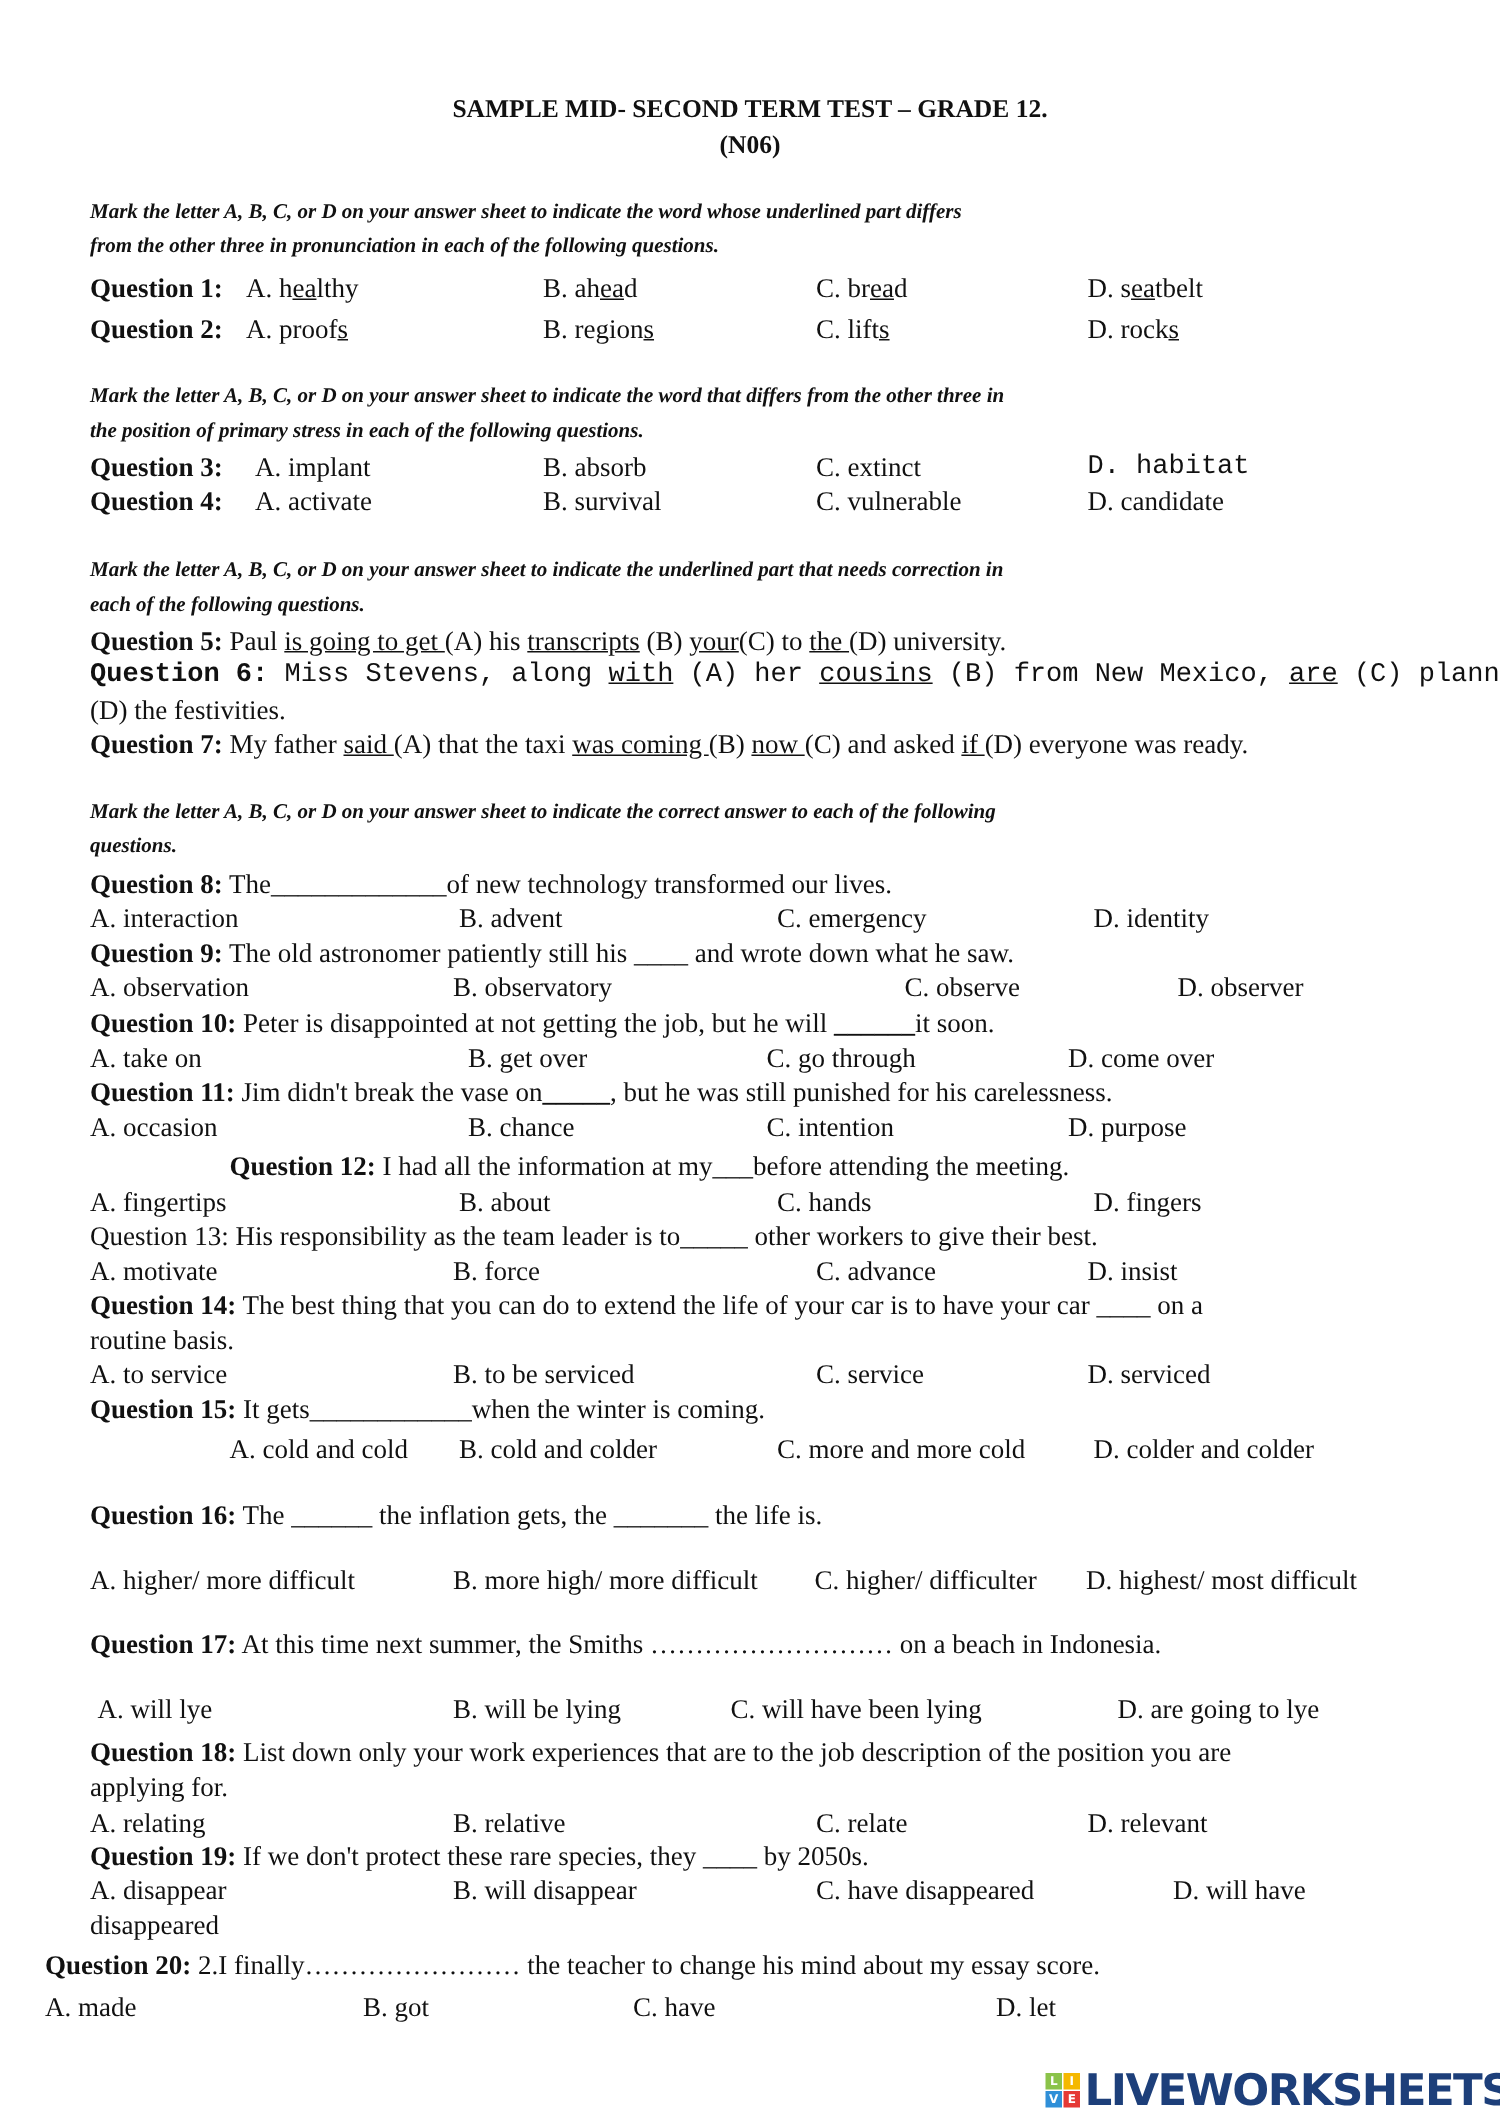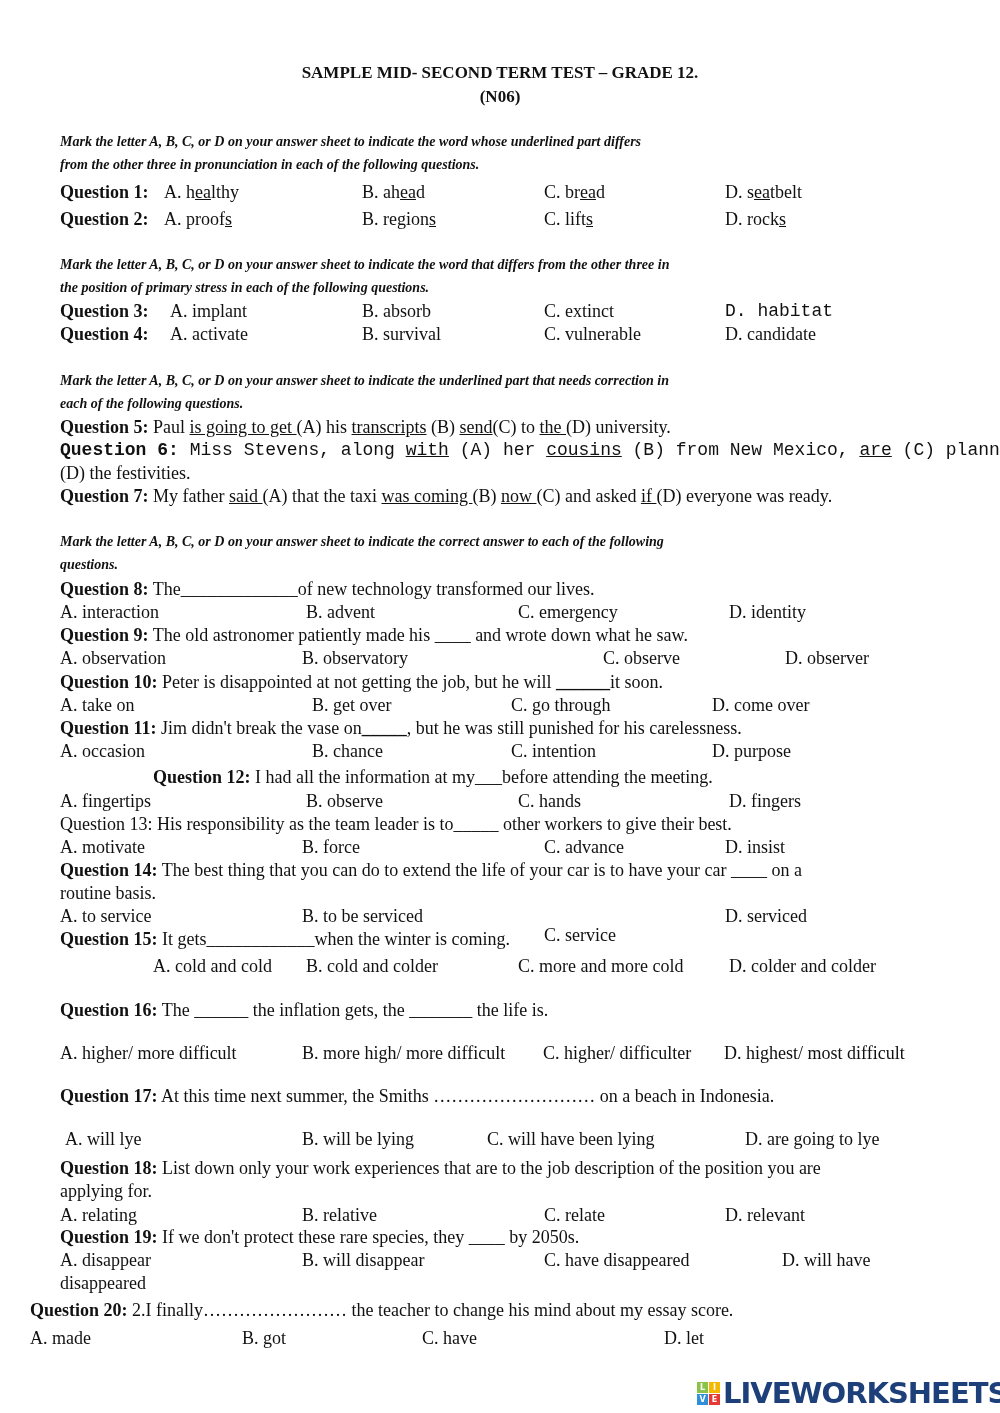"send" span.u { text: send -> your }
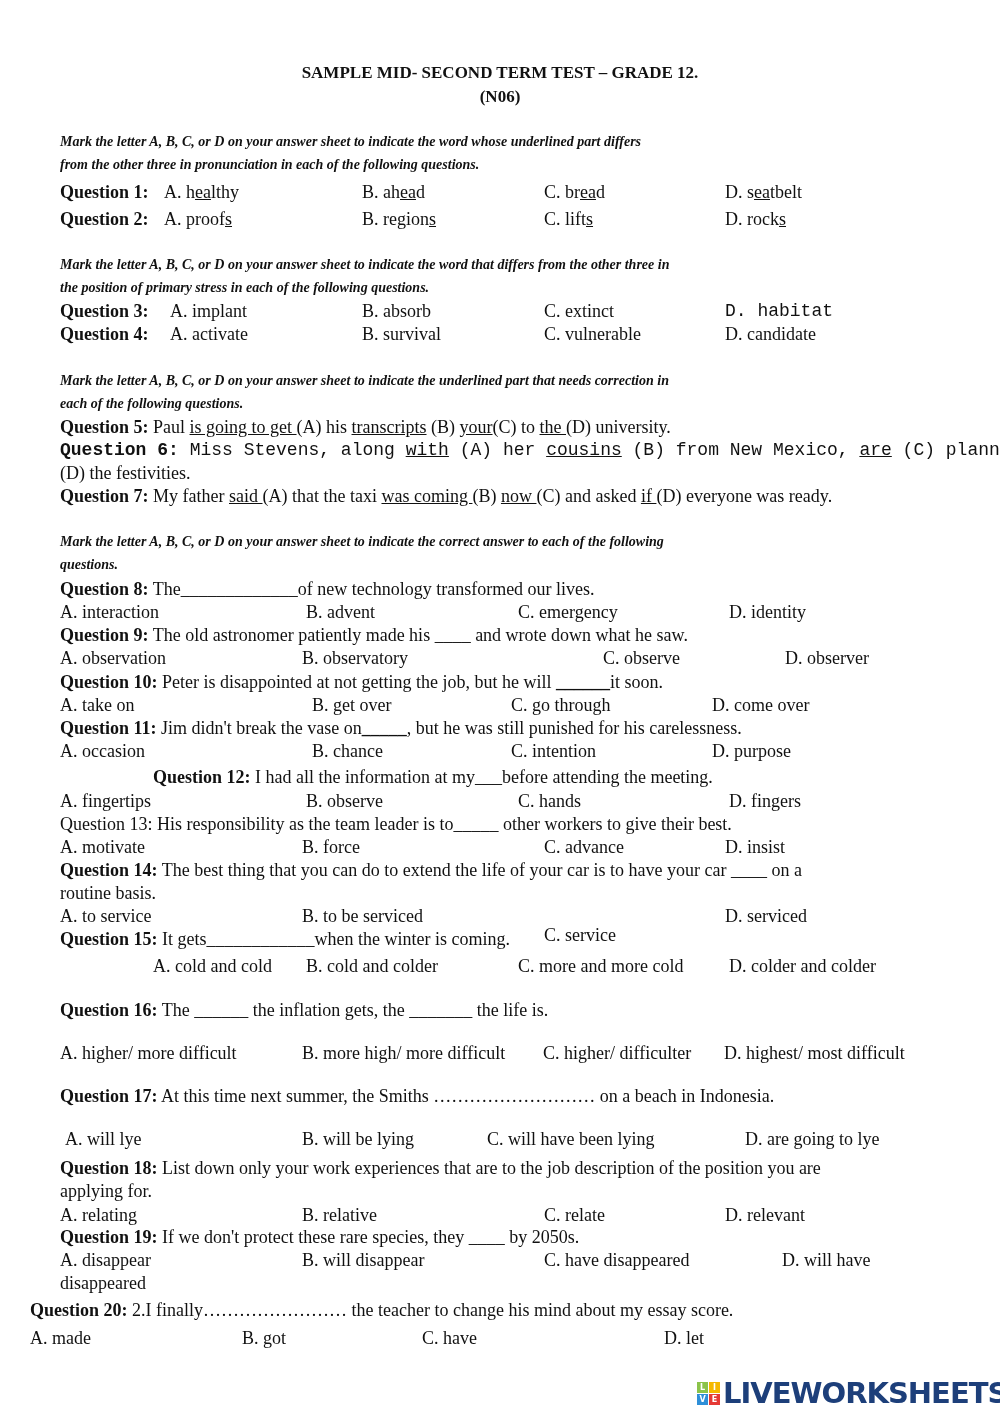"The old astronomer patiently made" span { text: made -> still }
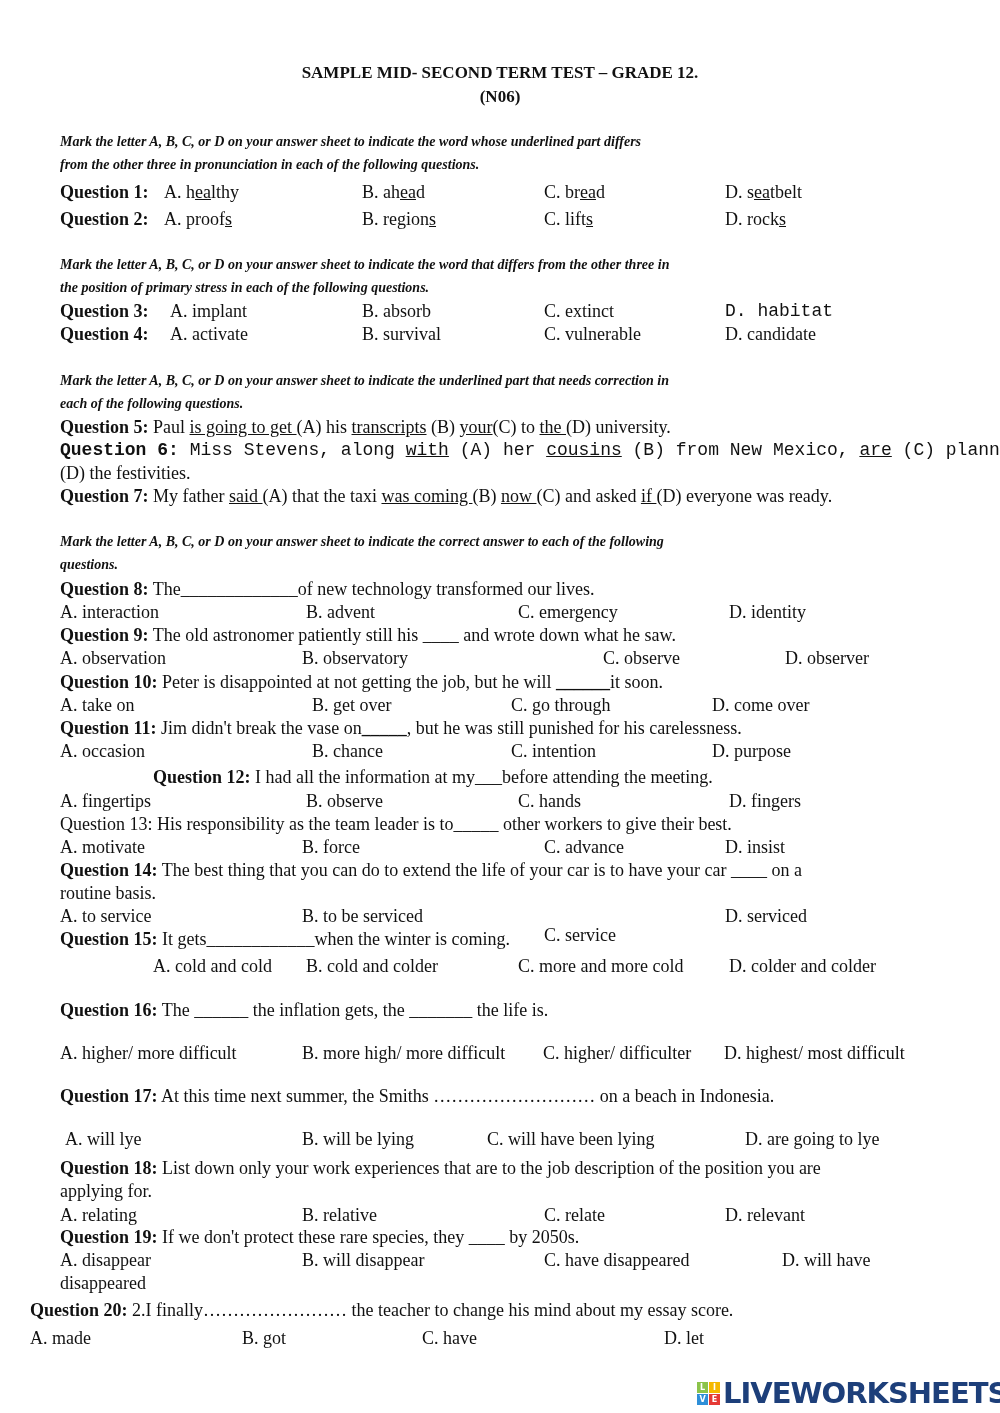"B. observe" div.abs { text: observe -> about }
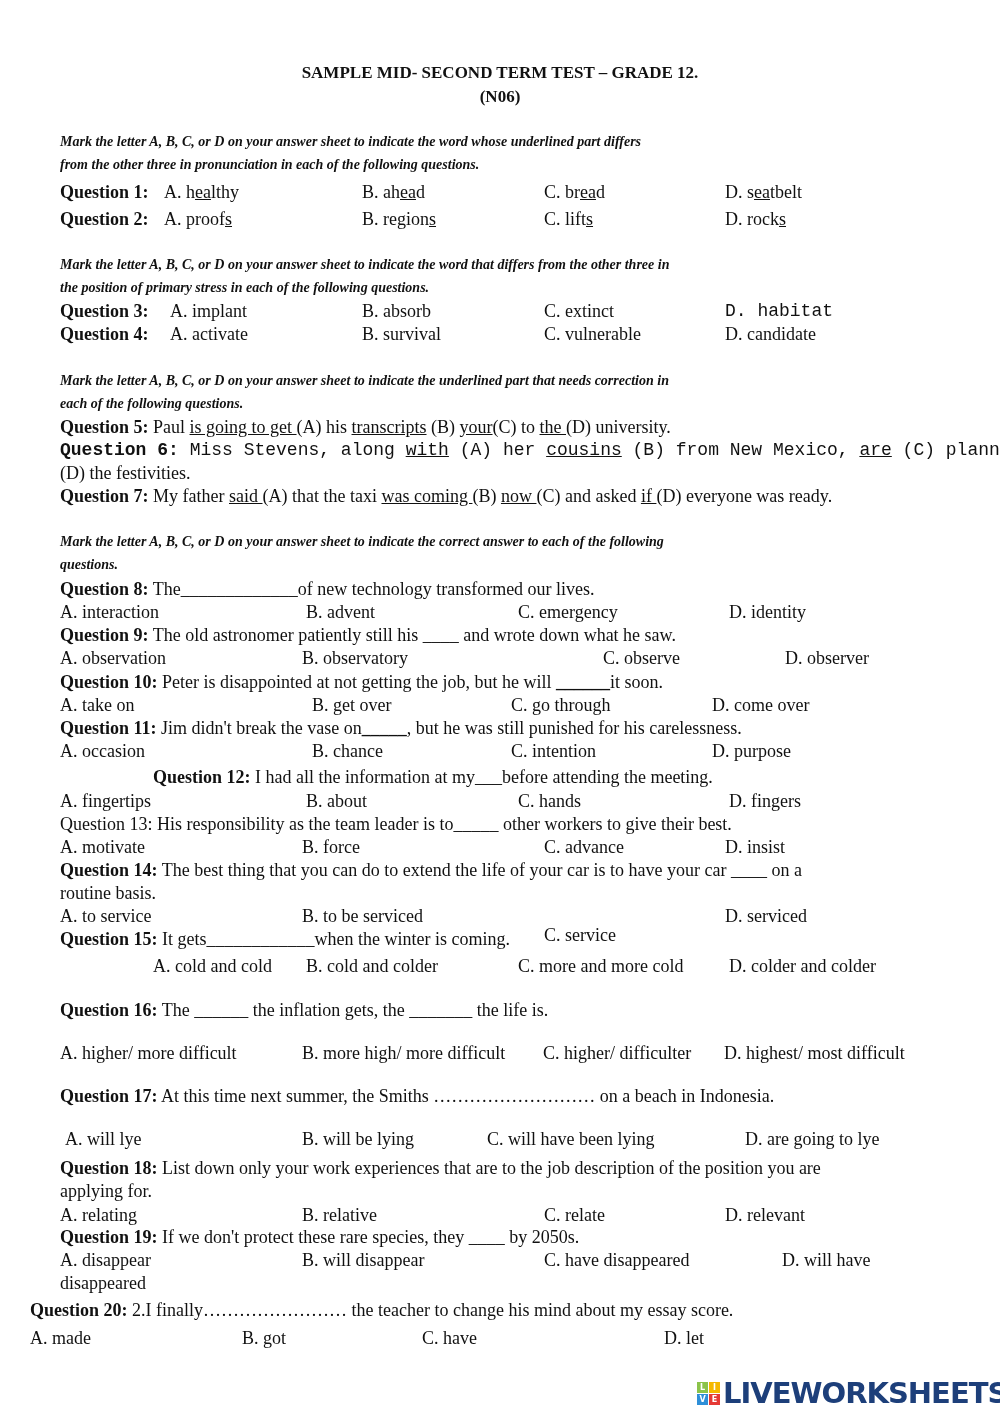"C. service" div.abs { margin-top: 19px -> none }
